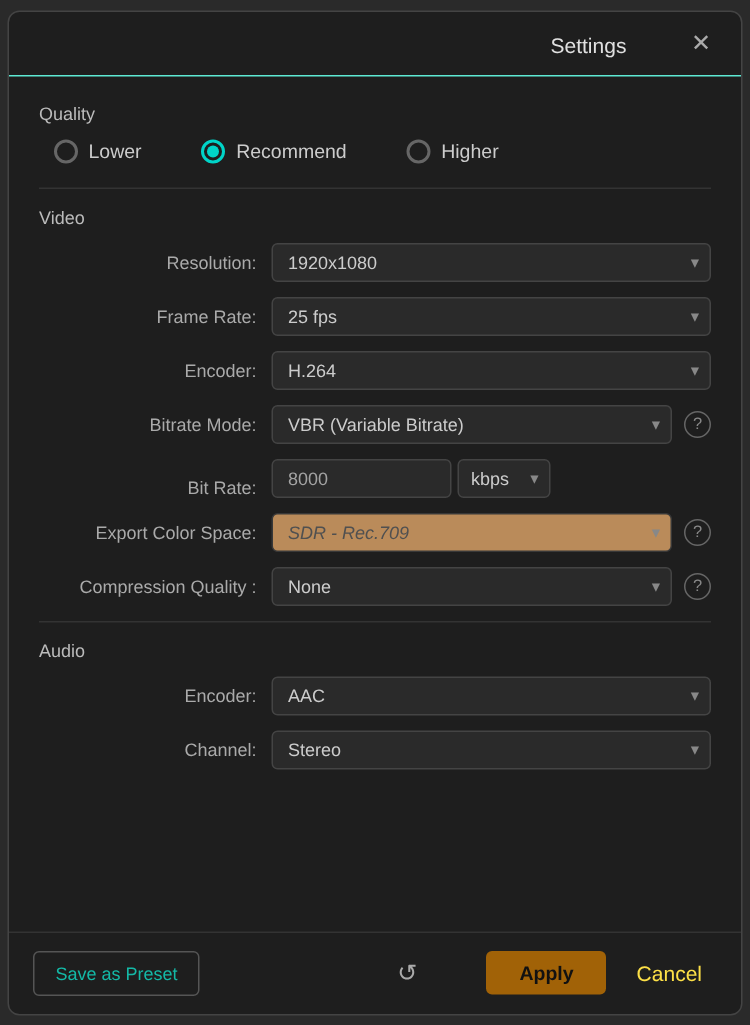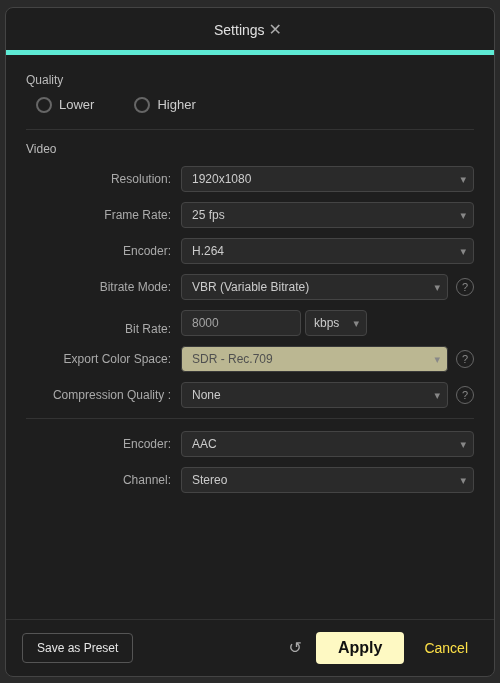"Settings" .title-bar { border-bottom: 5px solid #5eead4 -> 1px solid #5eead4; gap: none -> 39px; justify-content: center -> flex-end }
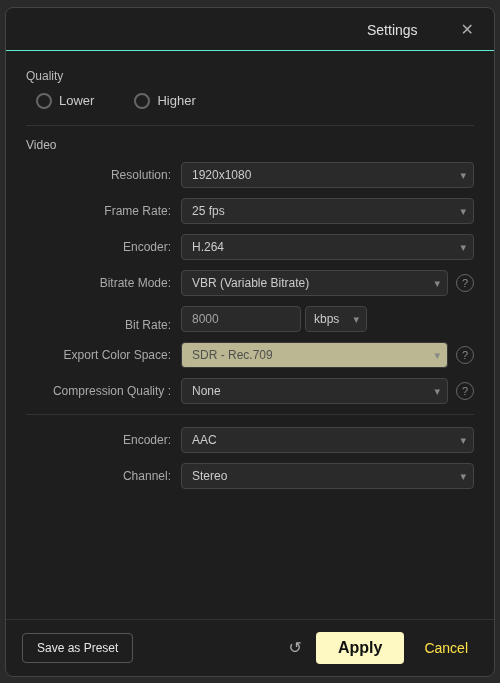"Recommend" label.radio-option { html: none -> <label> <div></div> <span>Recommend</span> </label> }
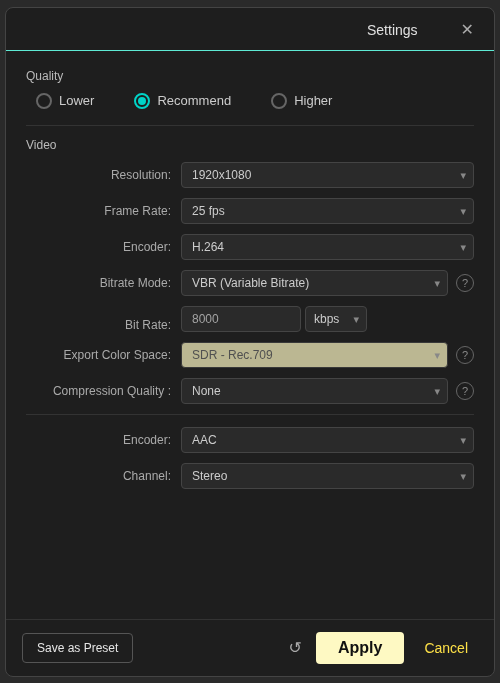"SDR - Rec.709" .select-wrapper select:disabled { background: #fef9c3 -> #fdba74; font-style: none -> italic }
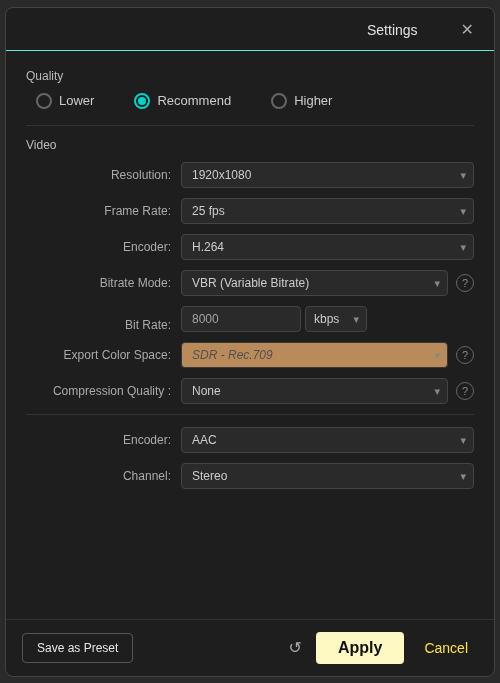"Audio" div.section-label { html: none -> <div>Audio</div> }
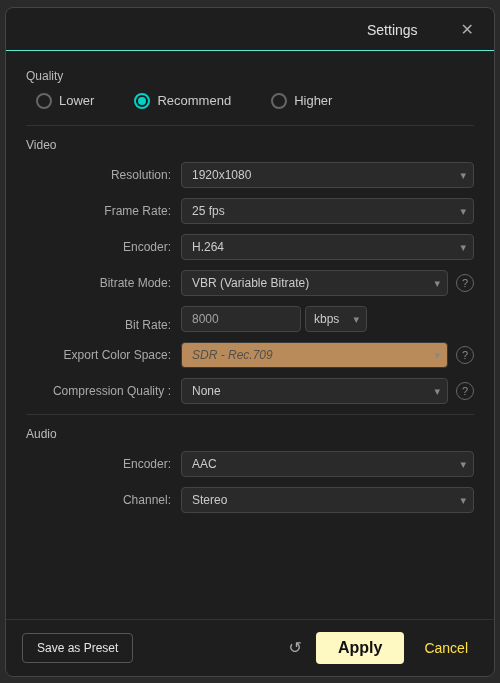"Save as Preset" .save-preset-btn { color: #e5e5e5 -> #14b8a6 }
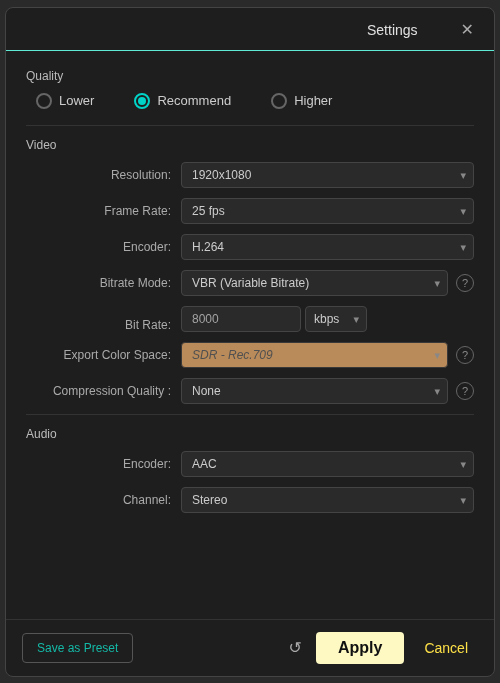"Apply" .apply-btn { background: #fef9c3 -> #a16207; font-size: 16px -> 13px; margin-left: none -> 32px }
